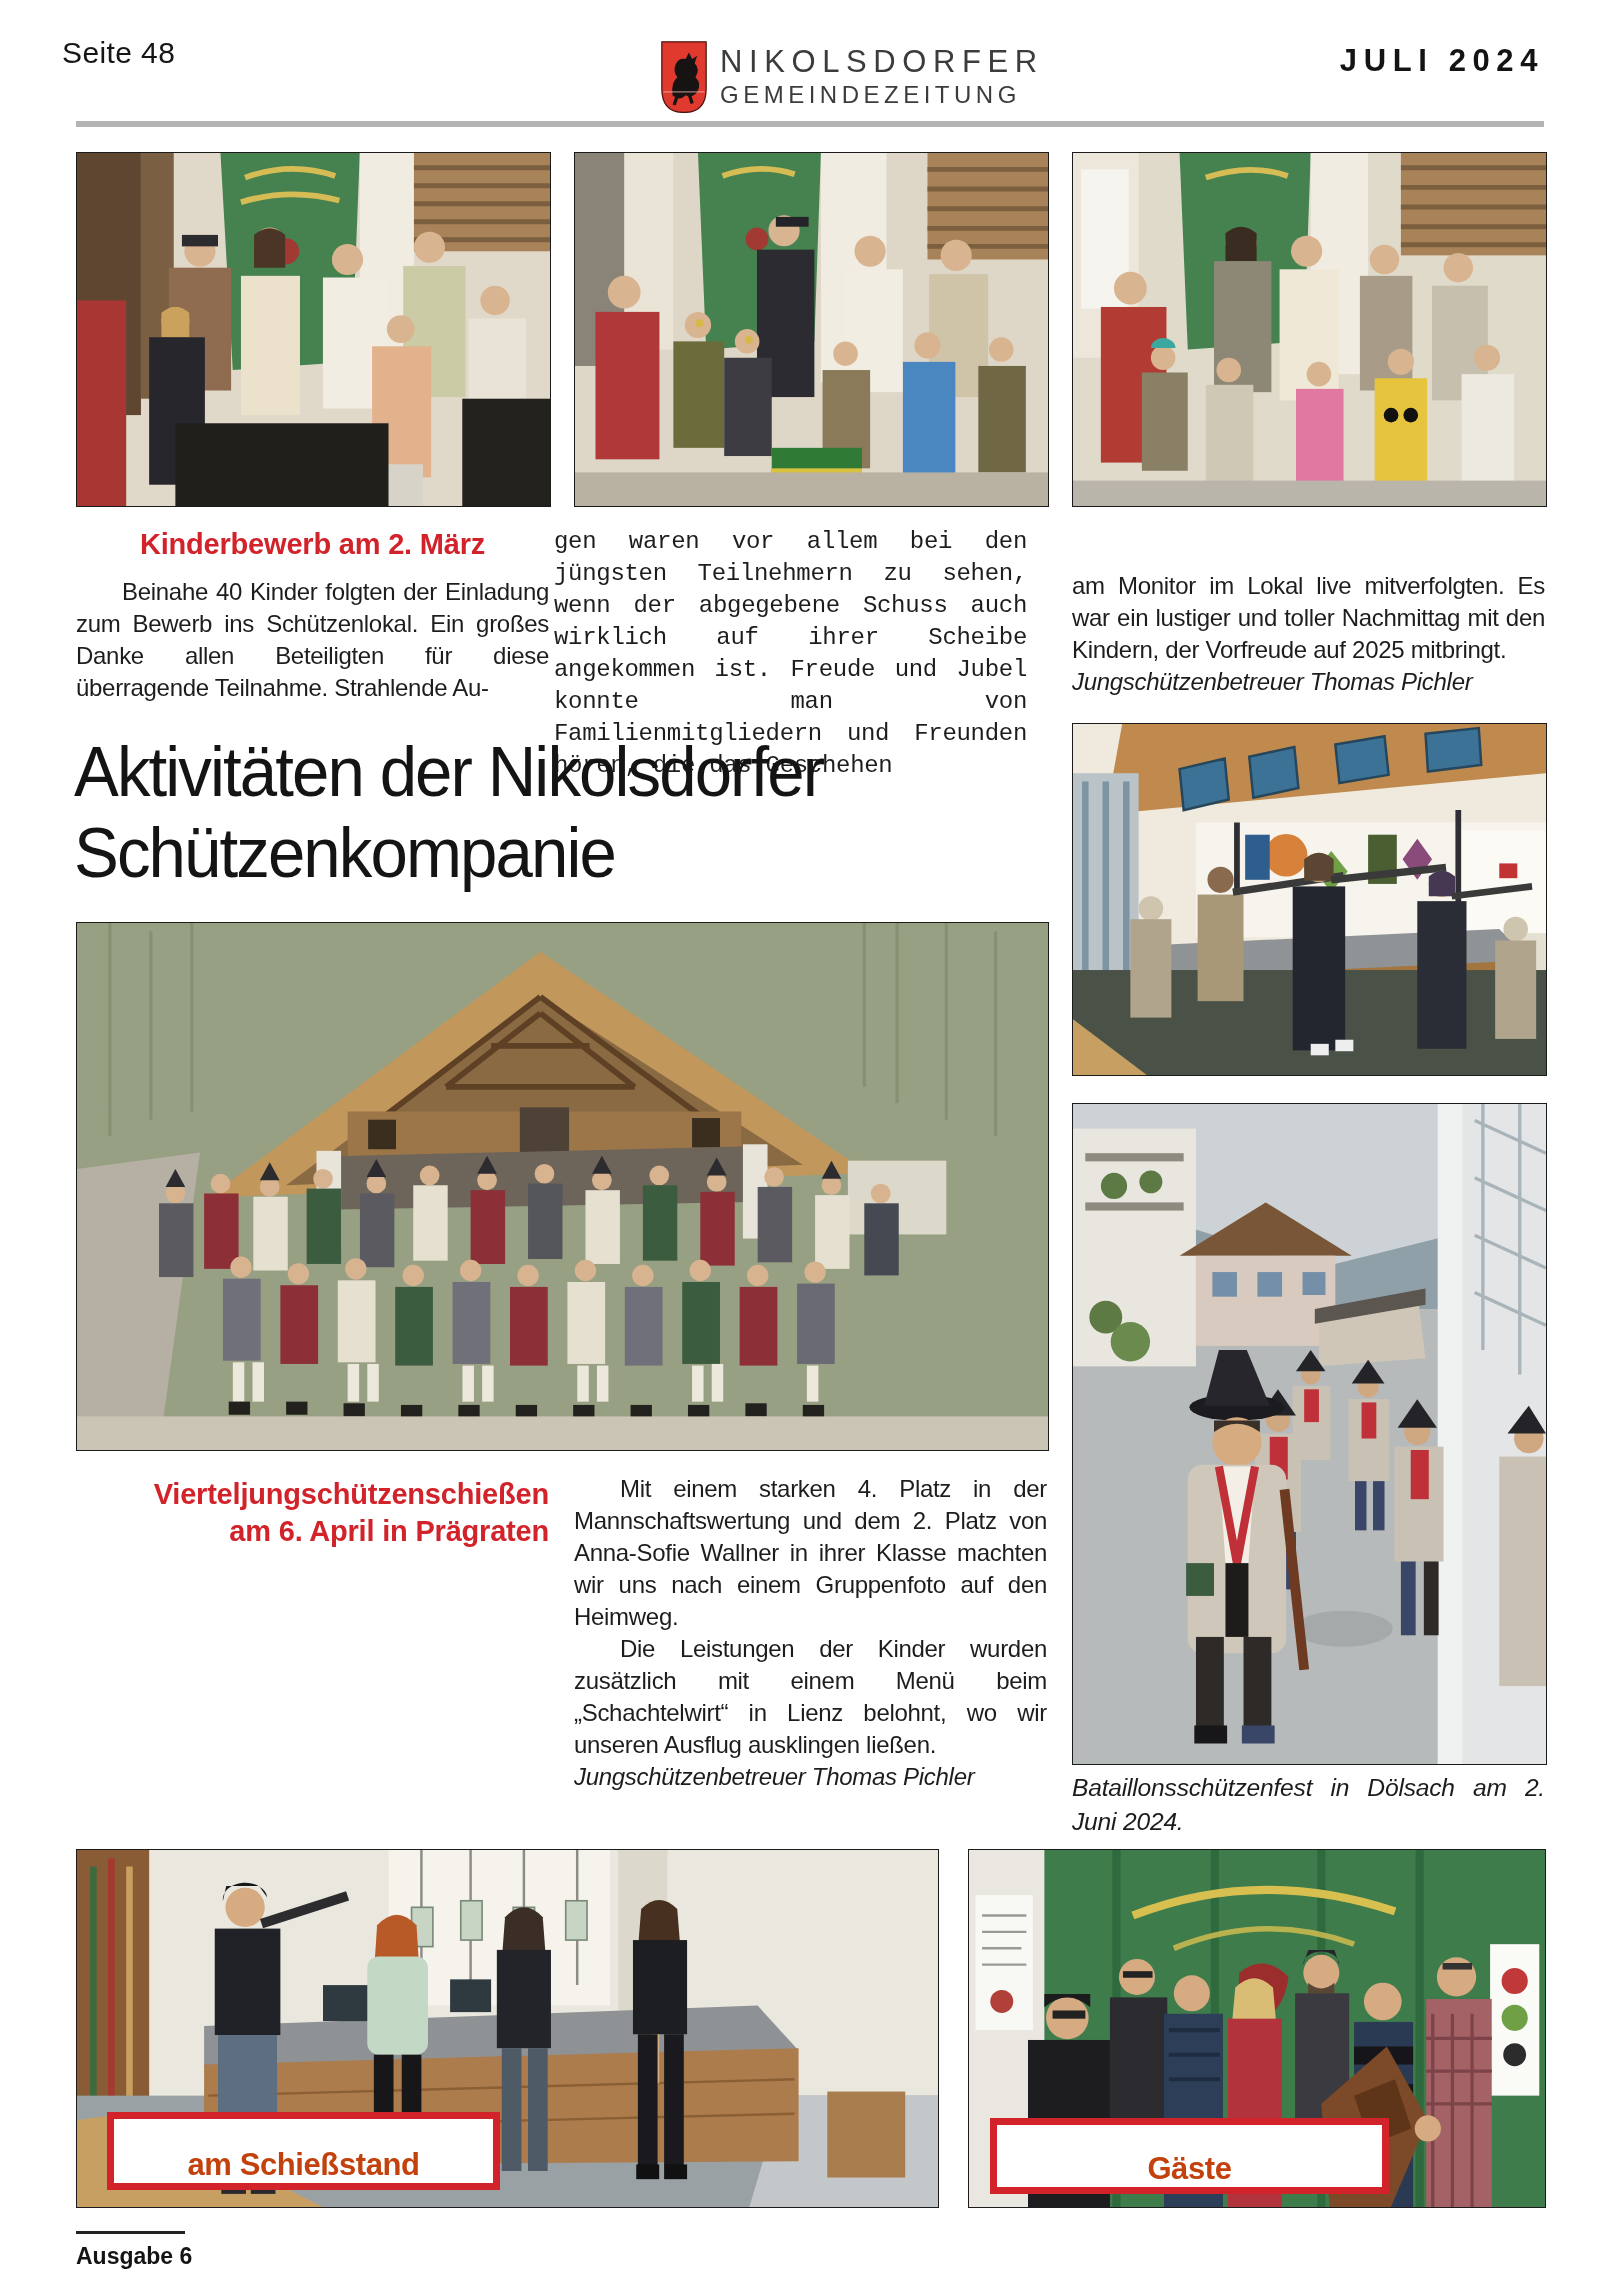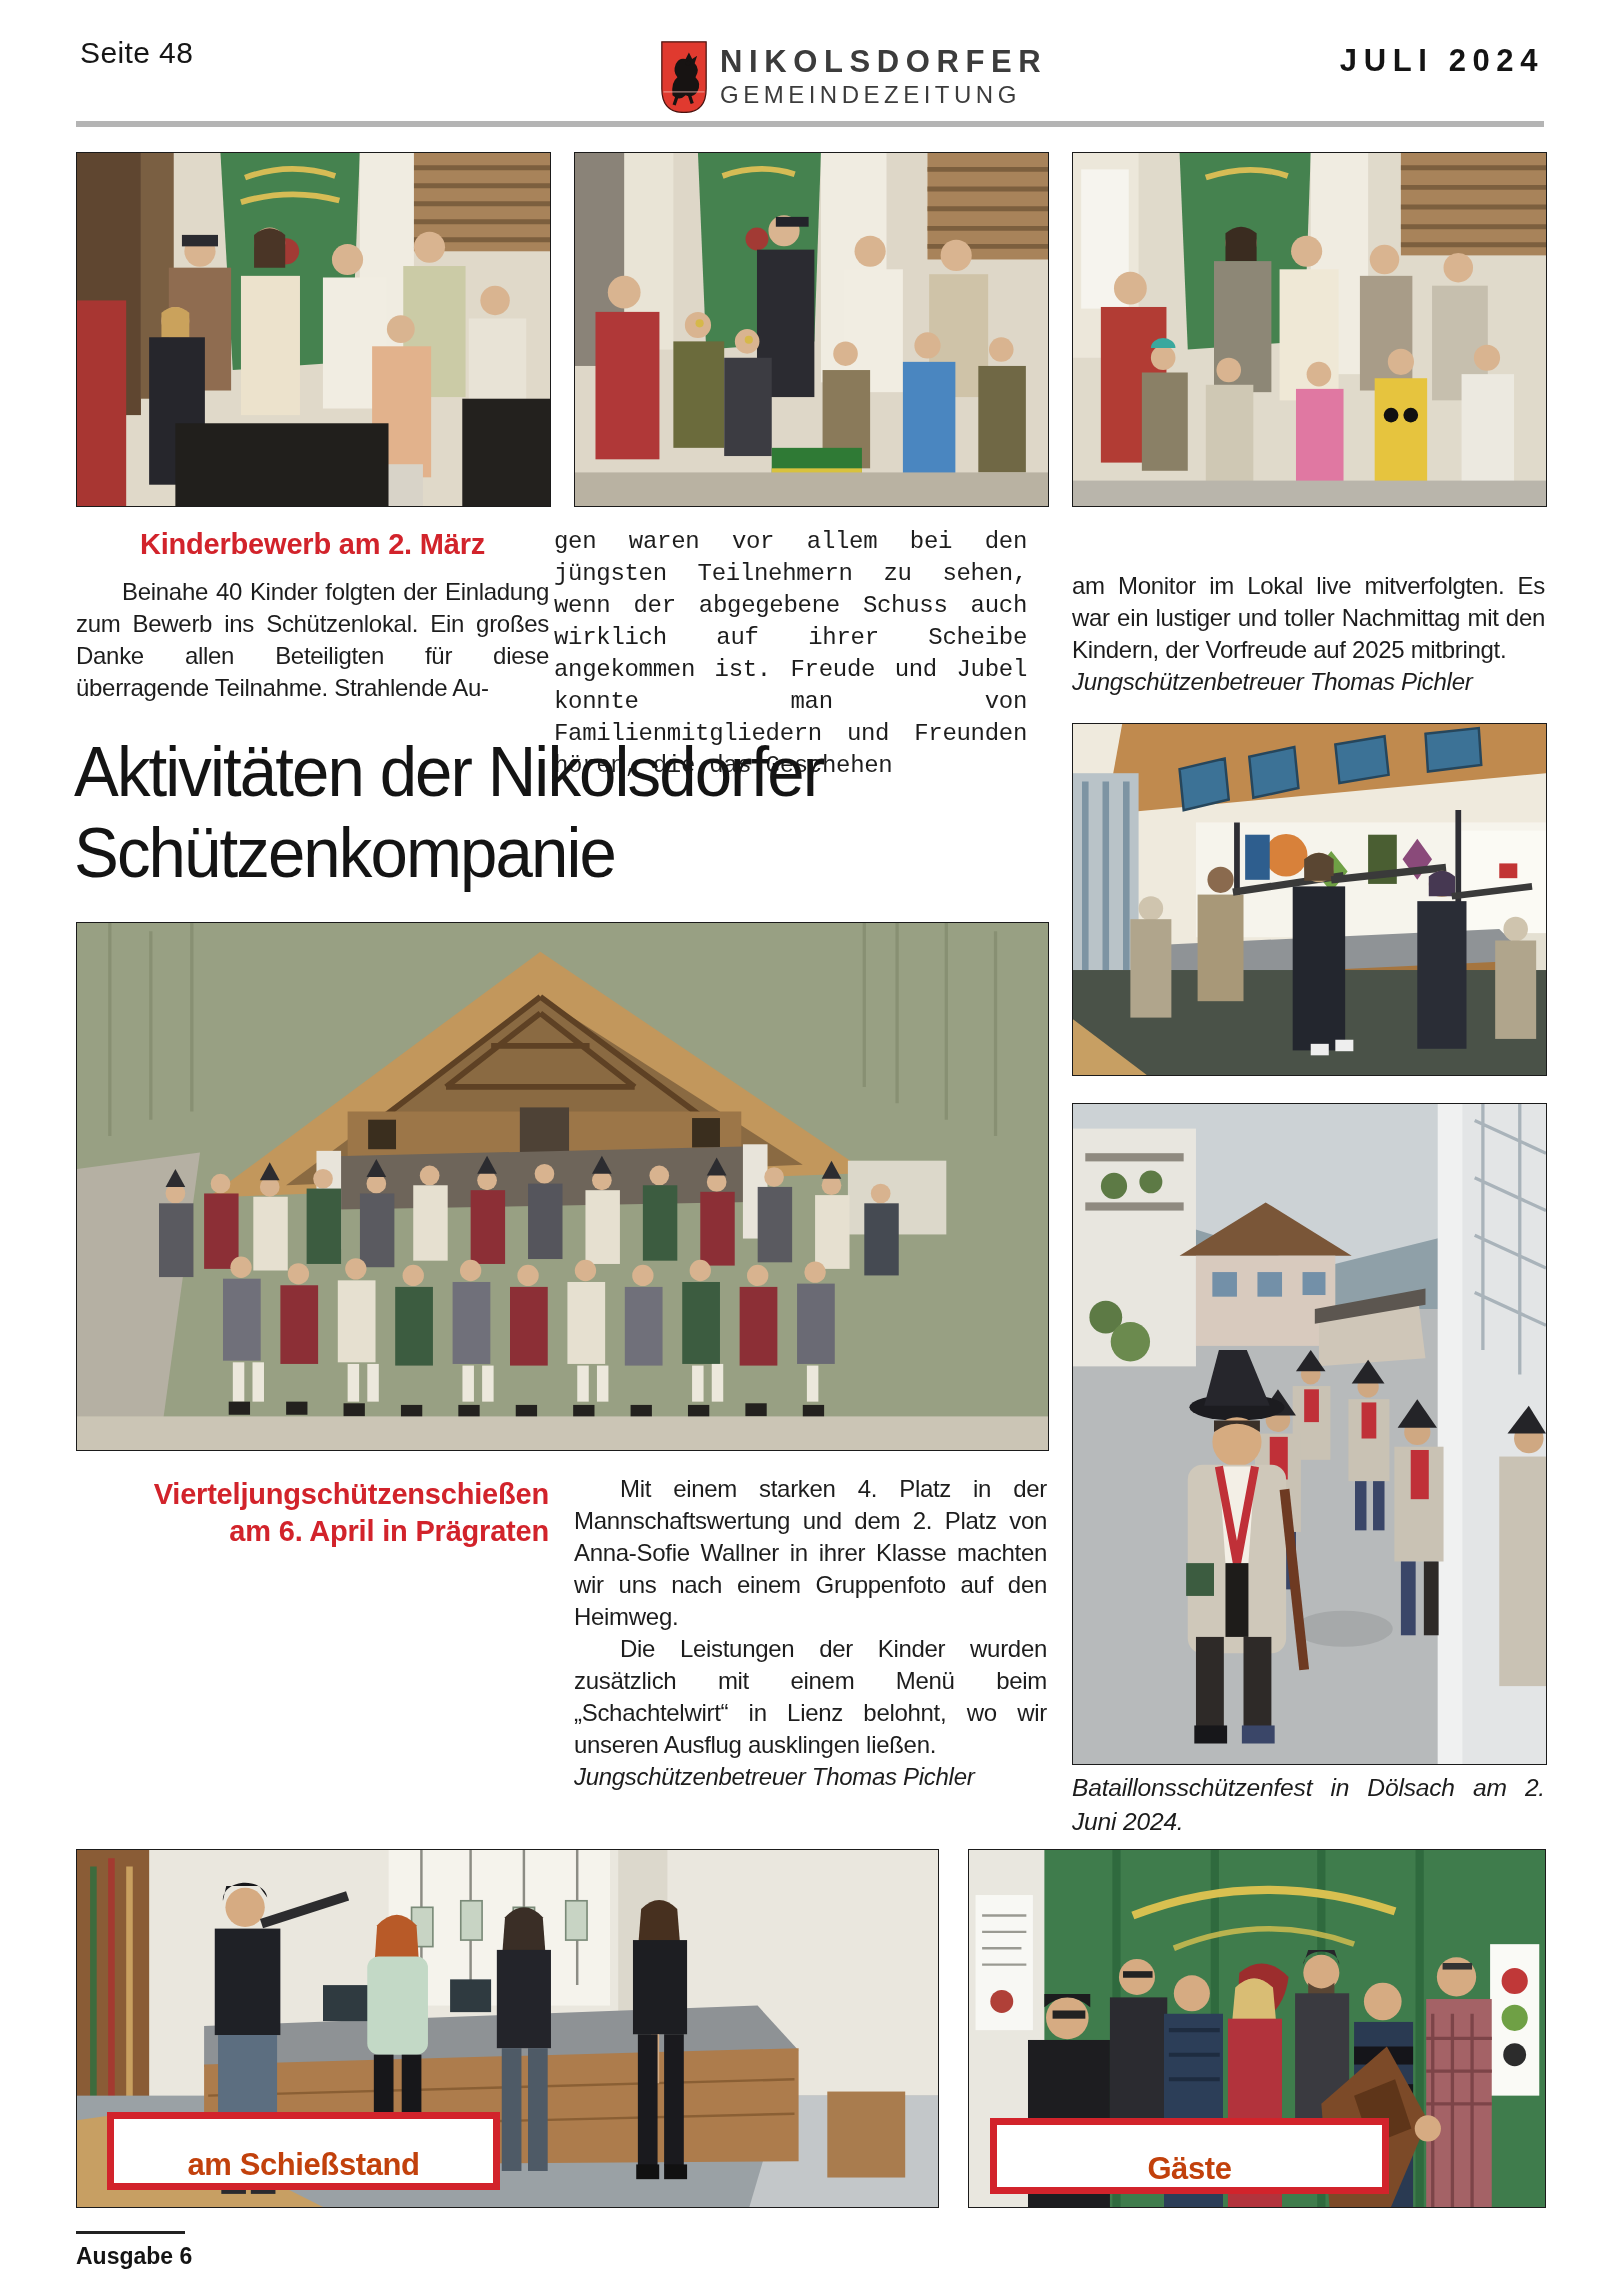"Seite 48" .page-num { left: 80px -> 62px }
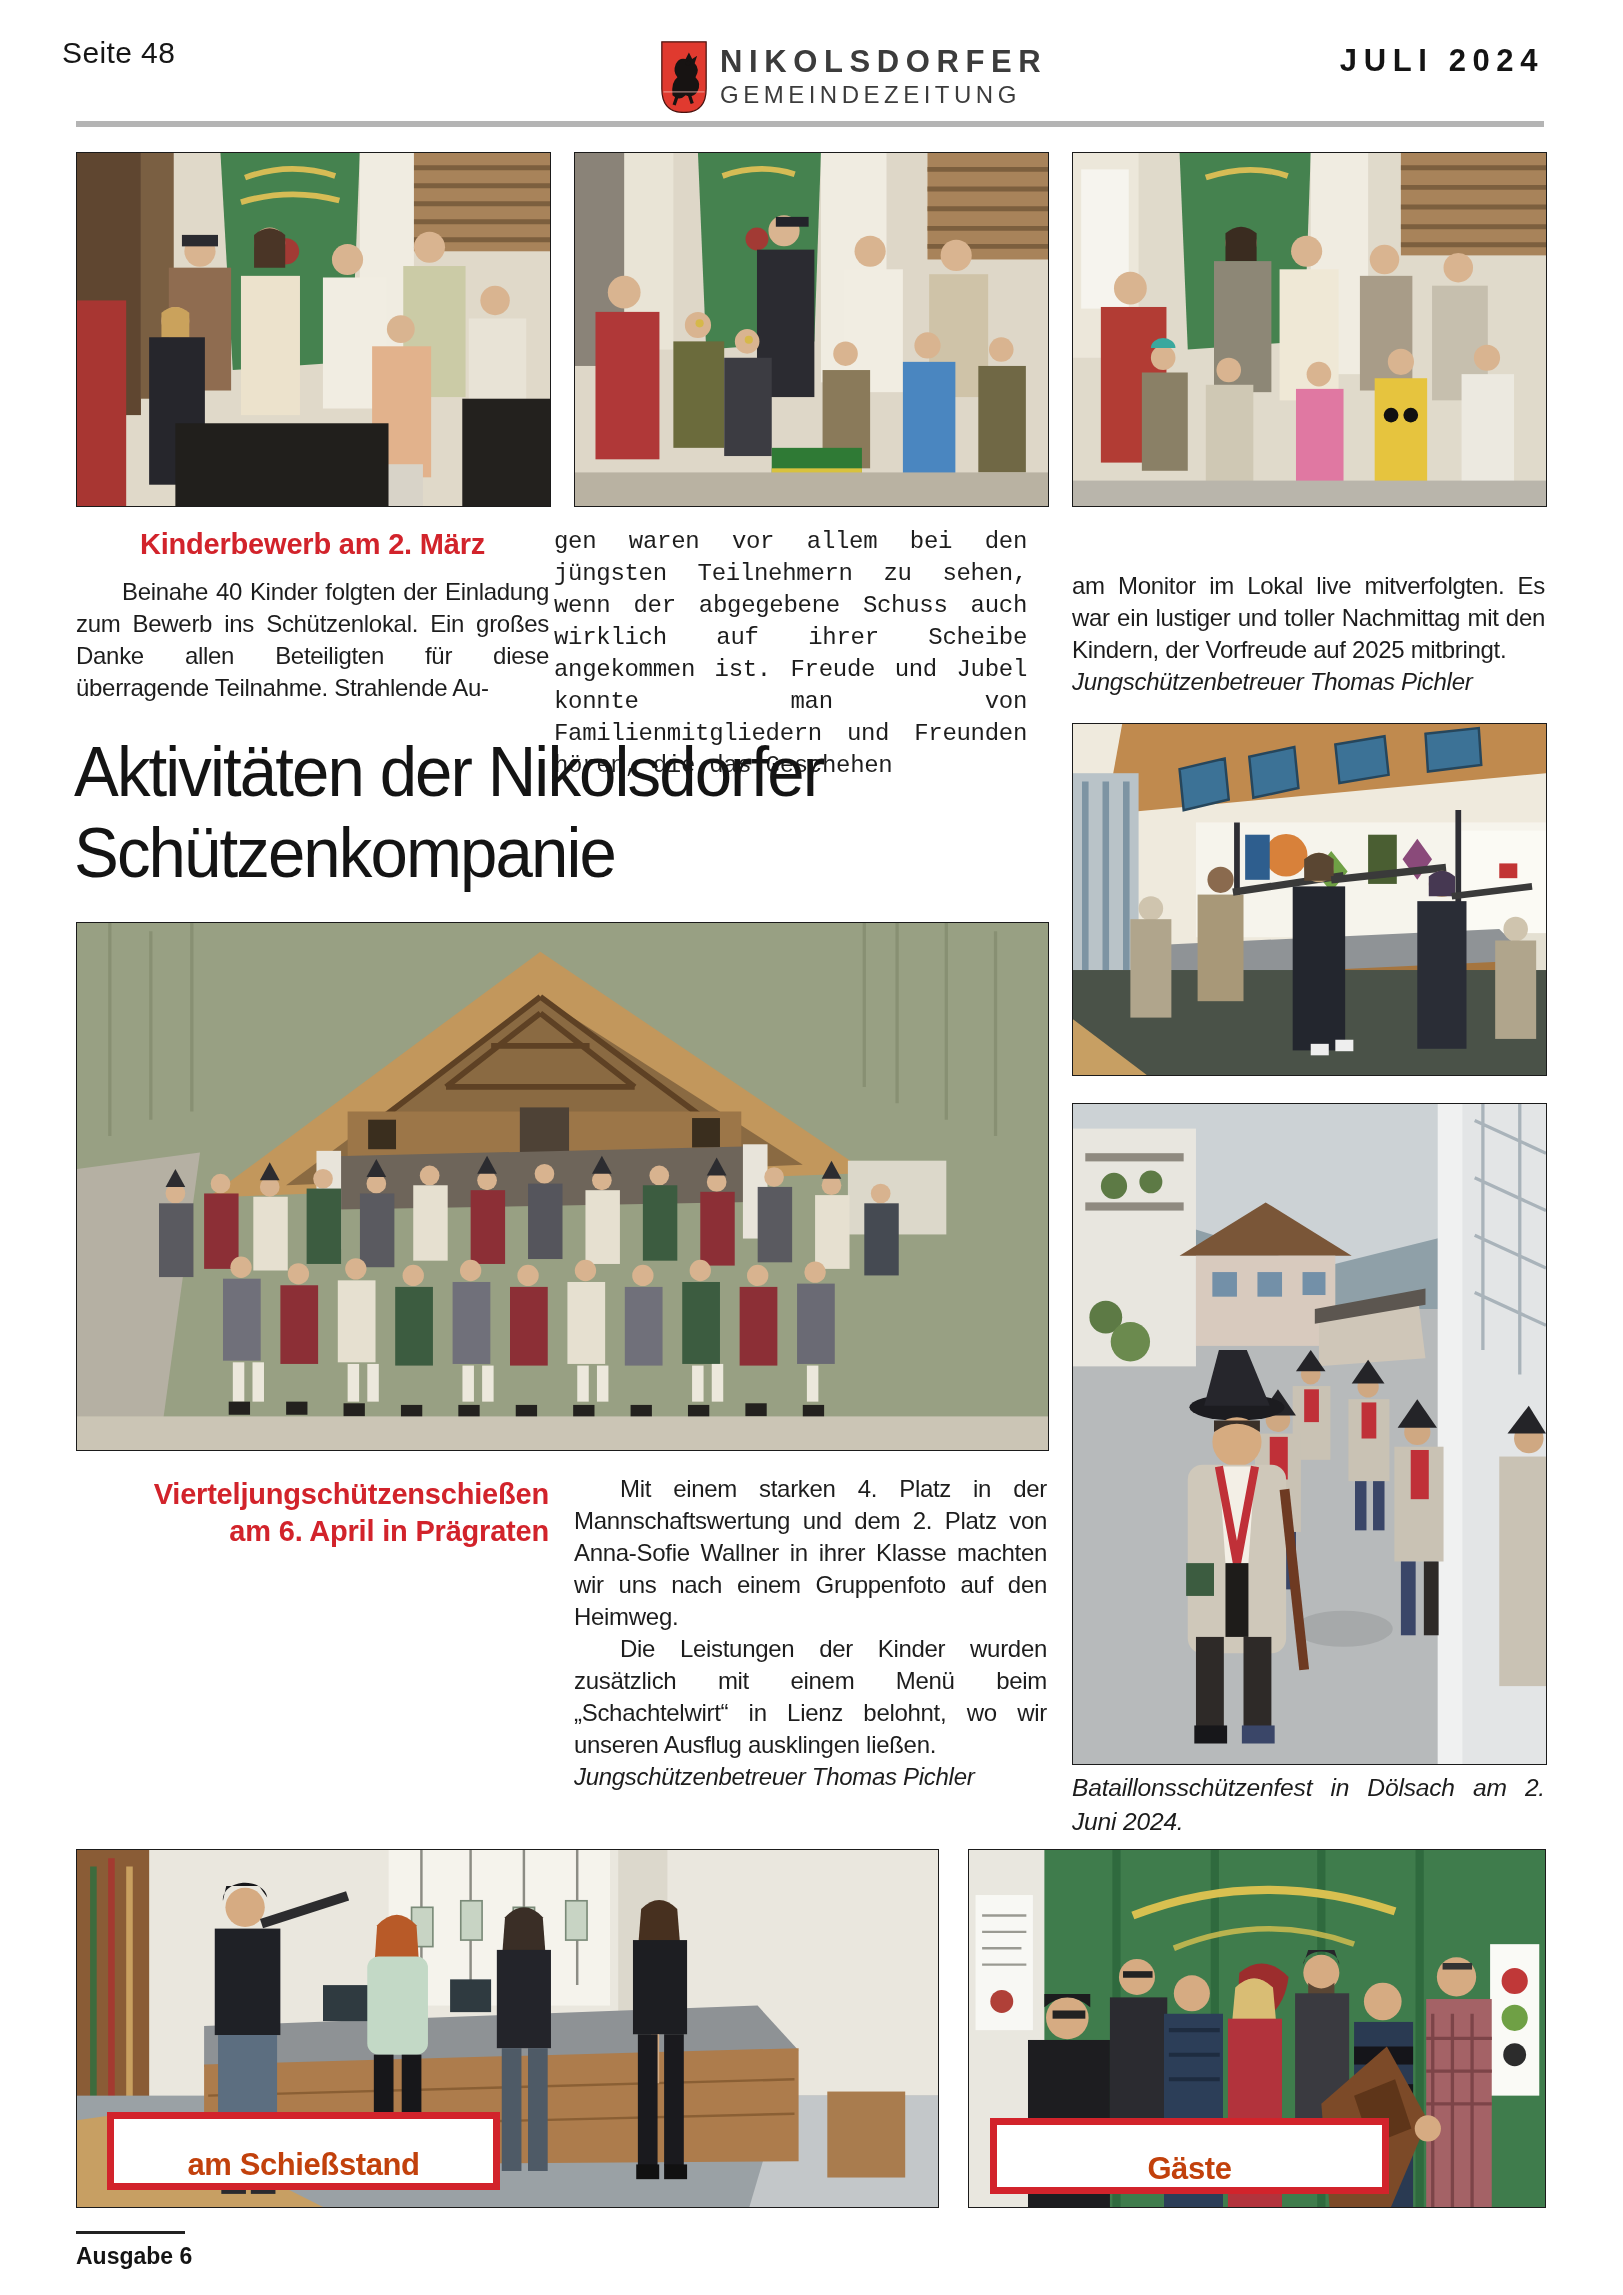"NIKOLSDORFER" .logo-title { font-weight: 700 -> 400 }
